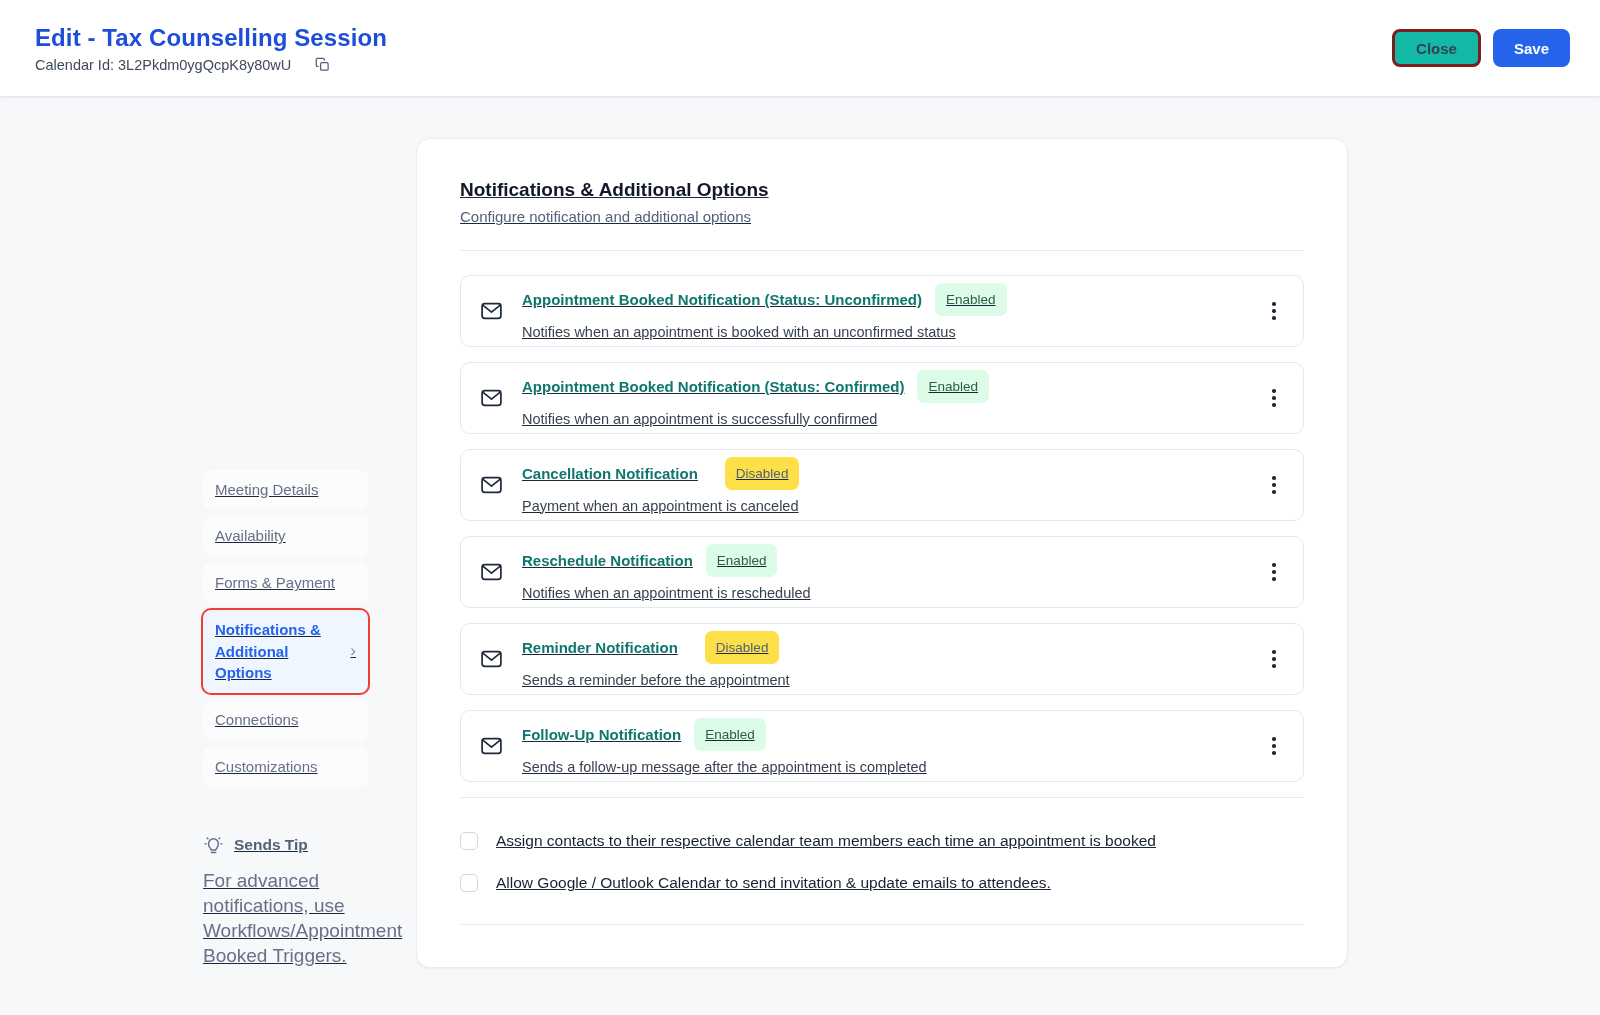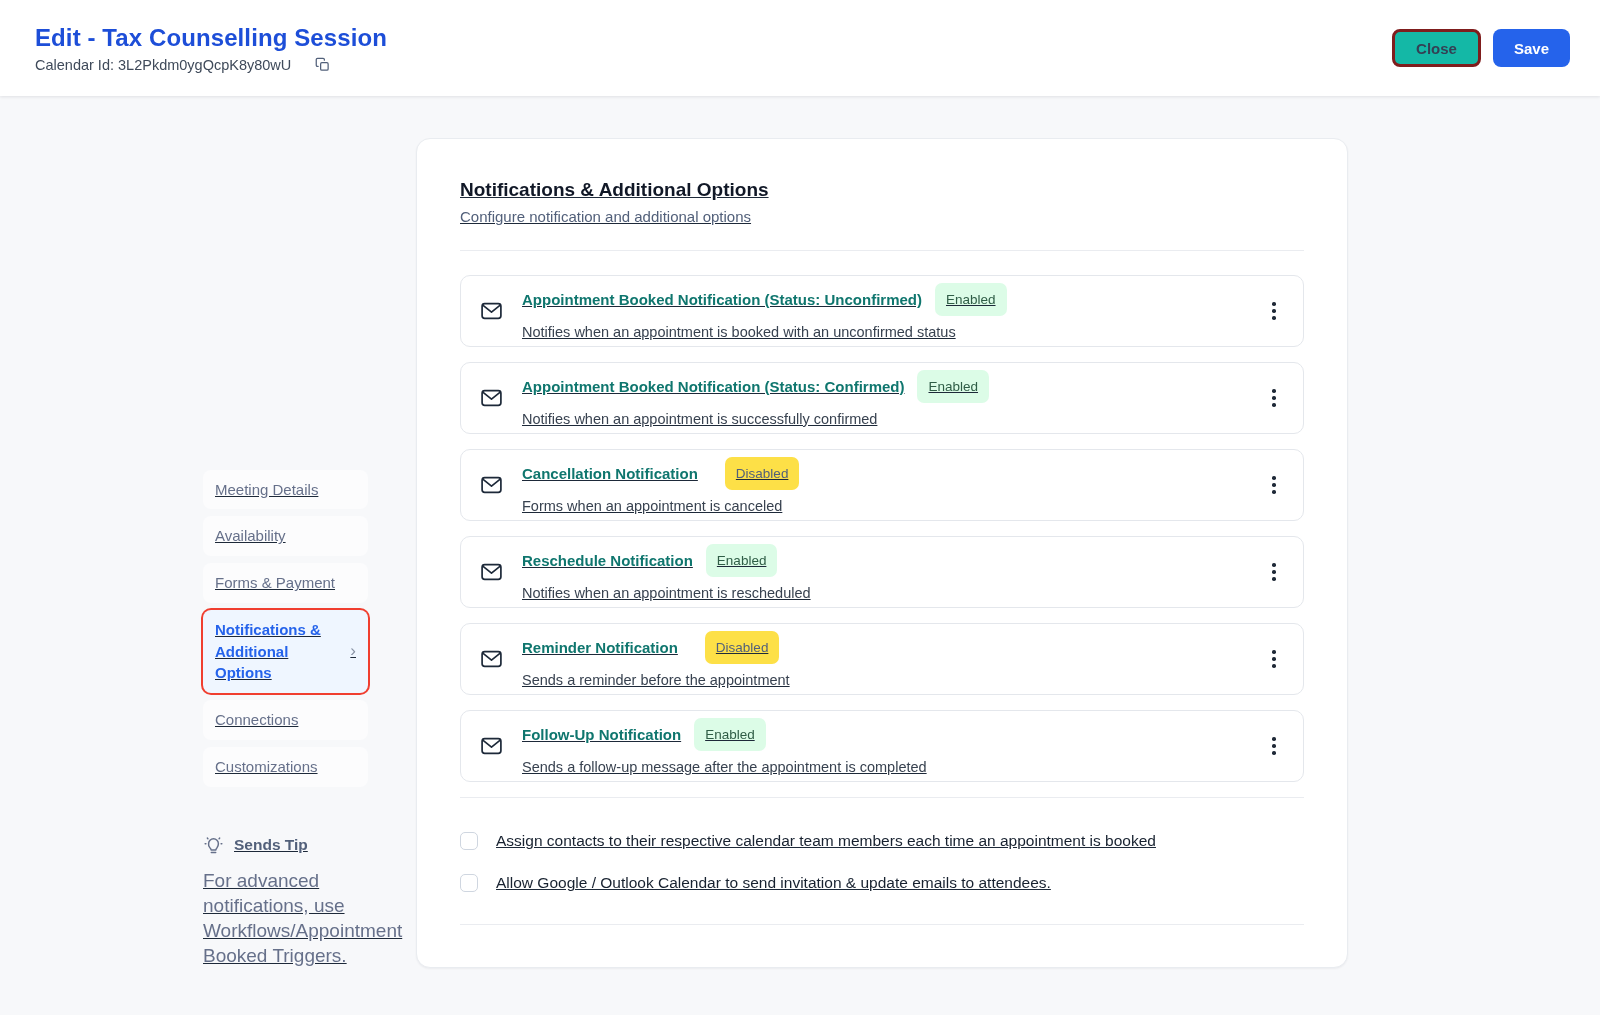"Forms when an appointment is" div.row-desc { text: Forms -> Payment }
